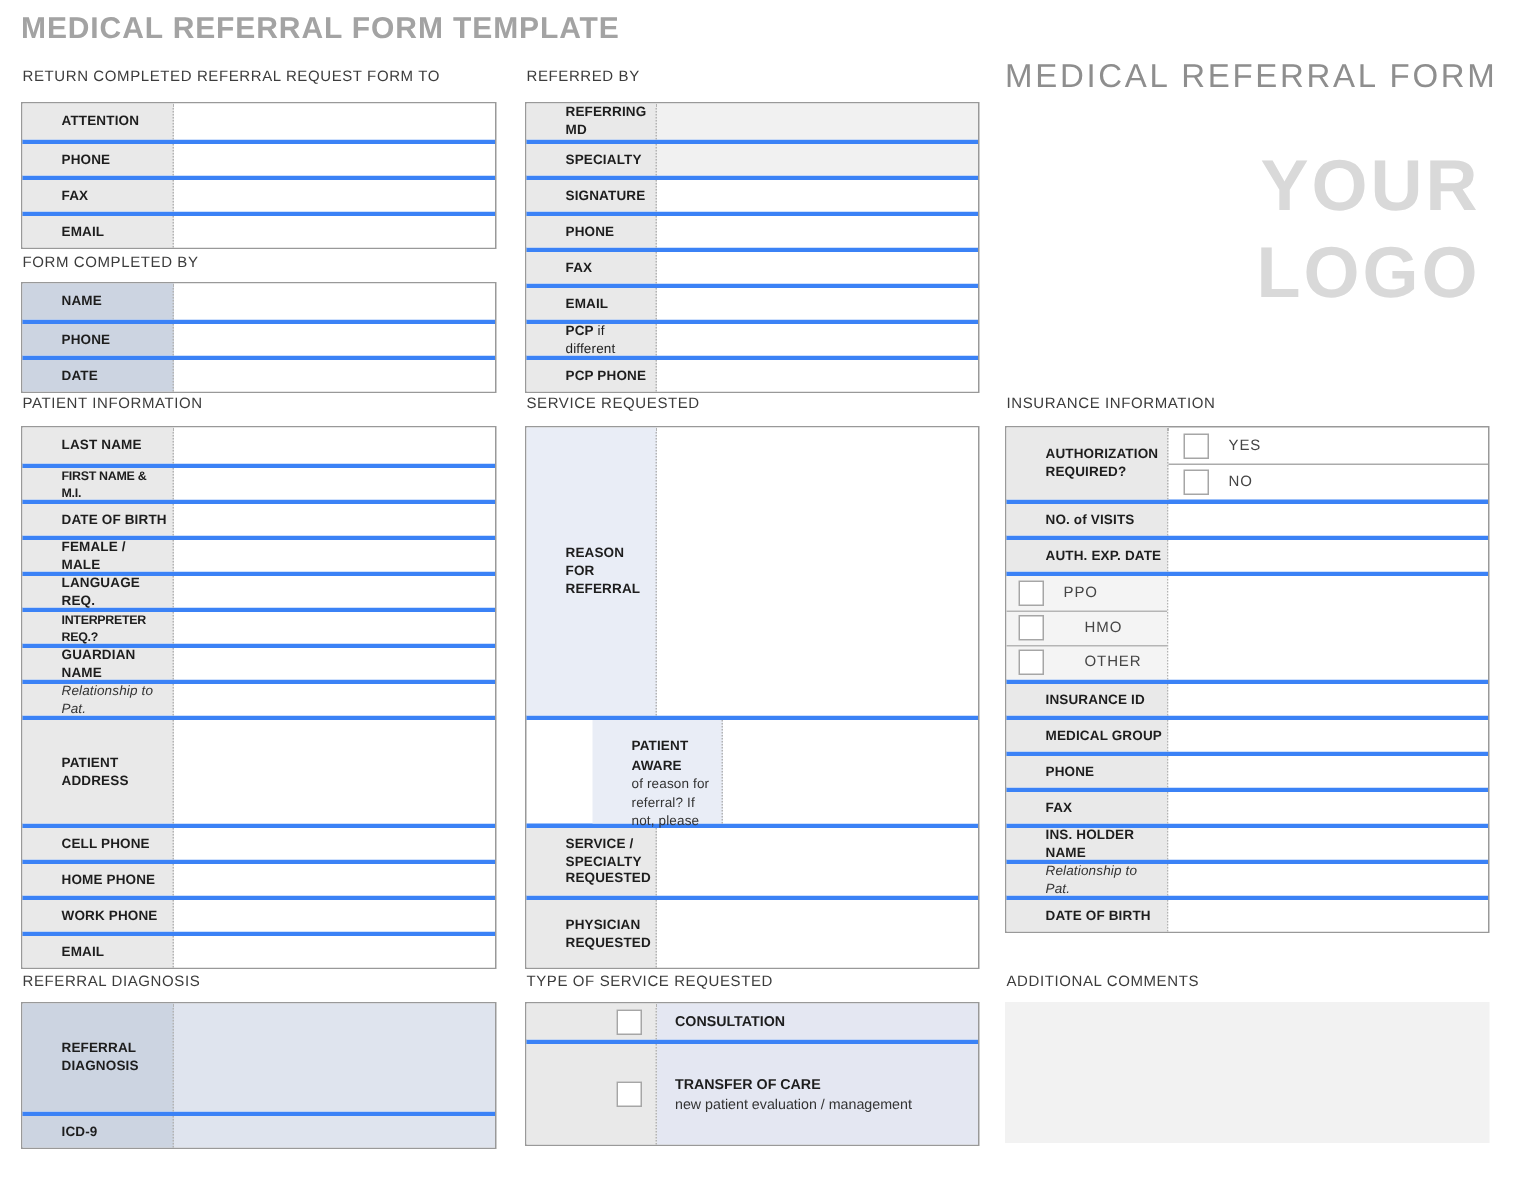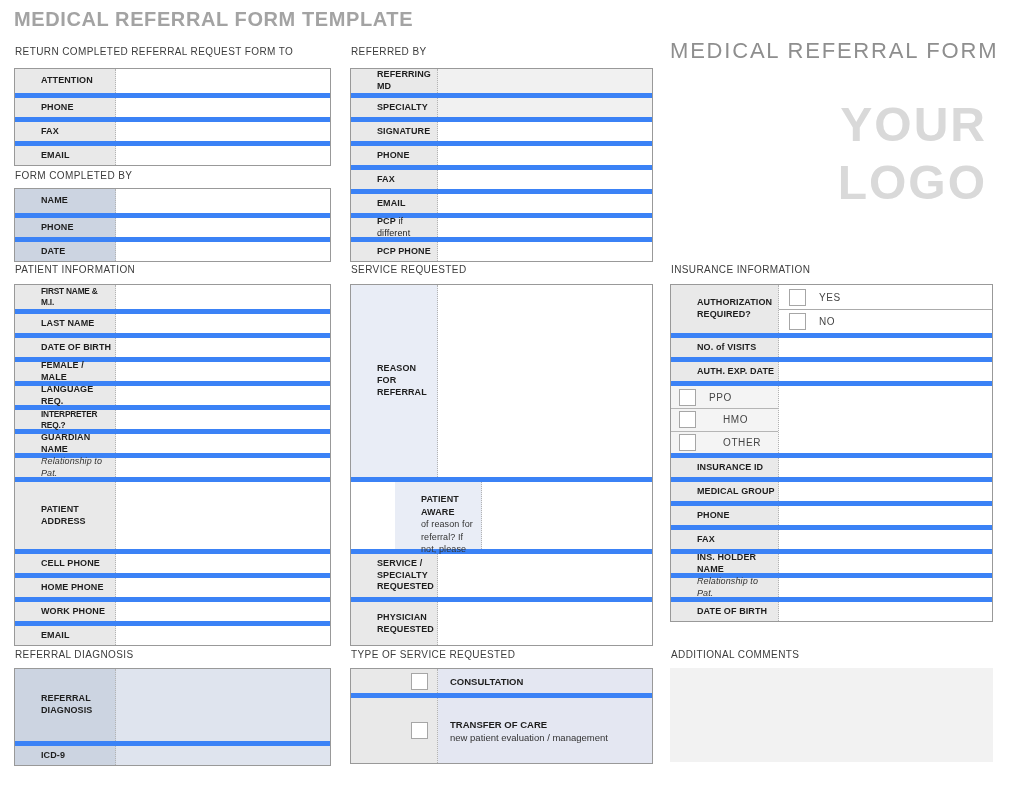"PHONE" .row { border-top: 5px solid #3b82f6 -> 3px solid #3b82f6 }
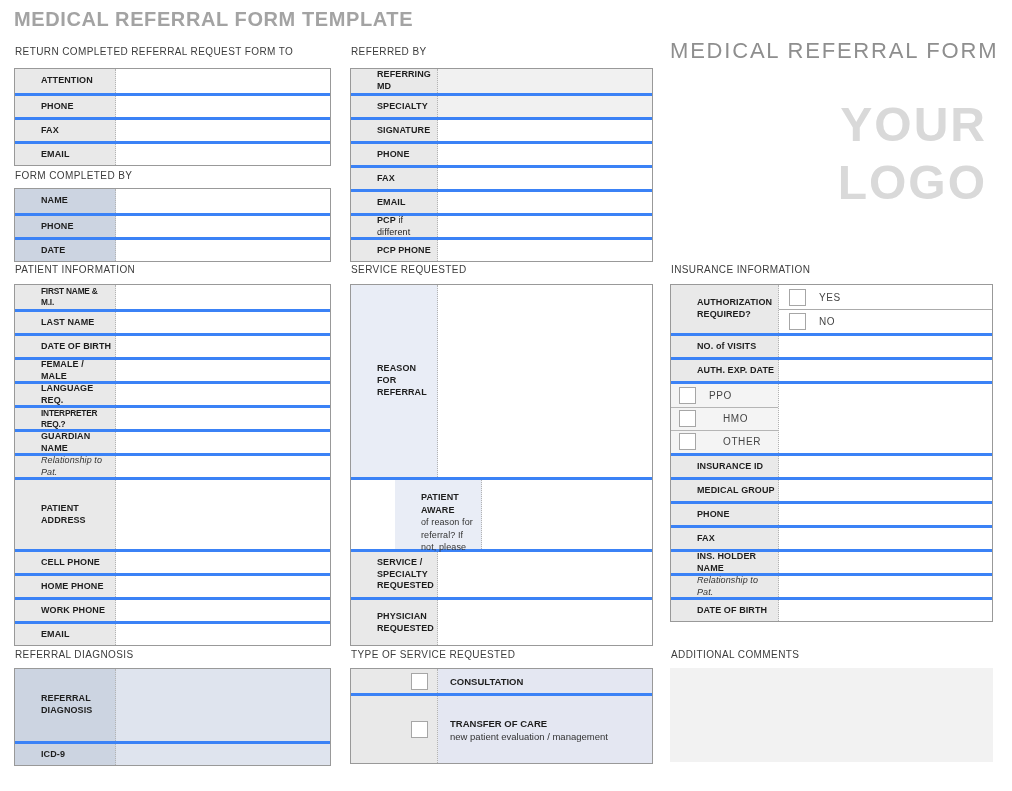"FIRST NAME & M.I." div.row { order: before "LAST NAME" -> after "LAST NAME" }
